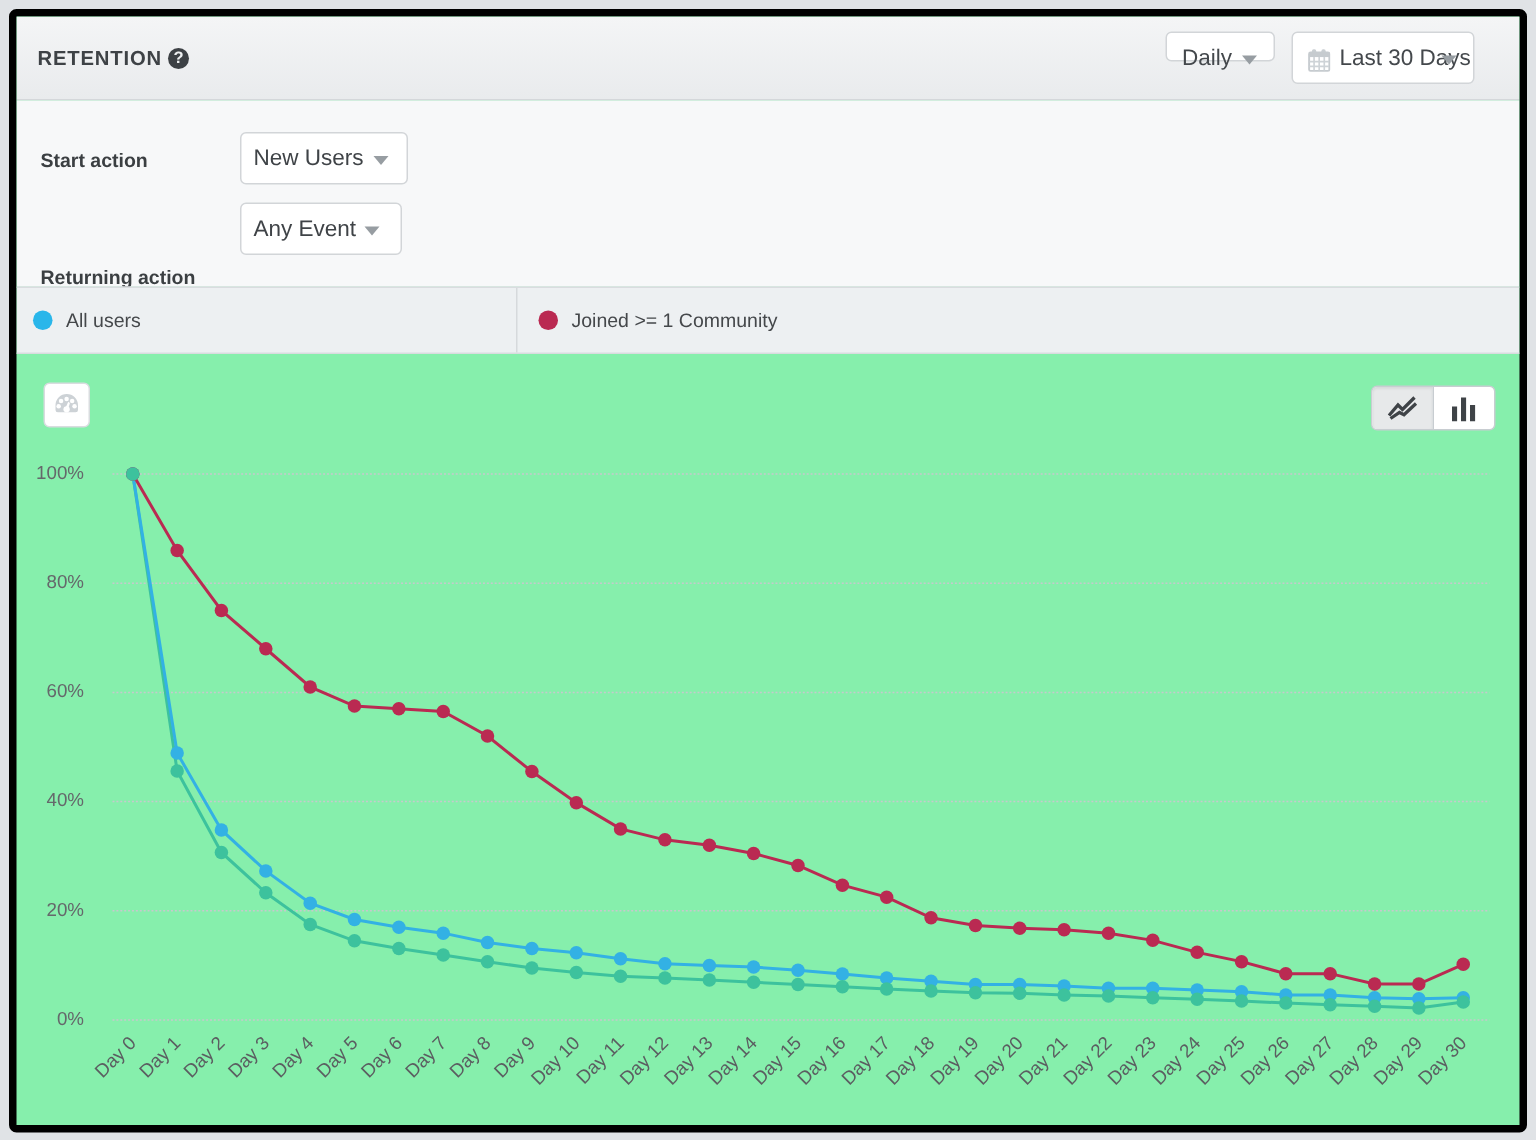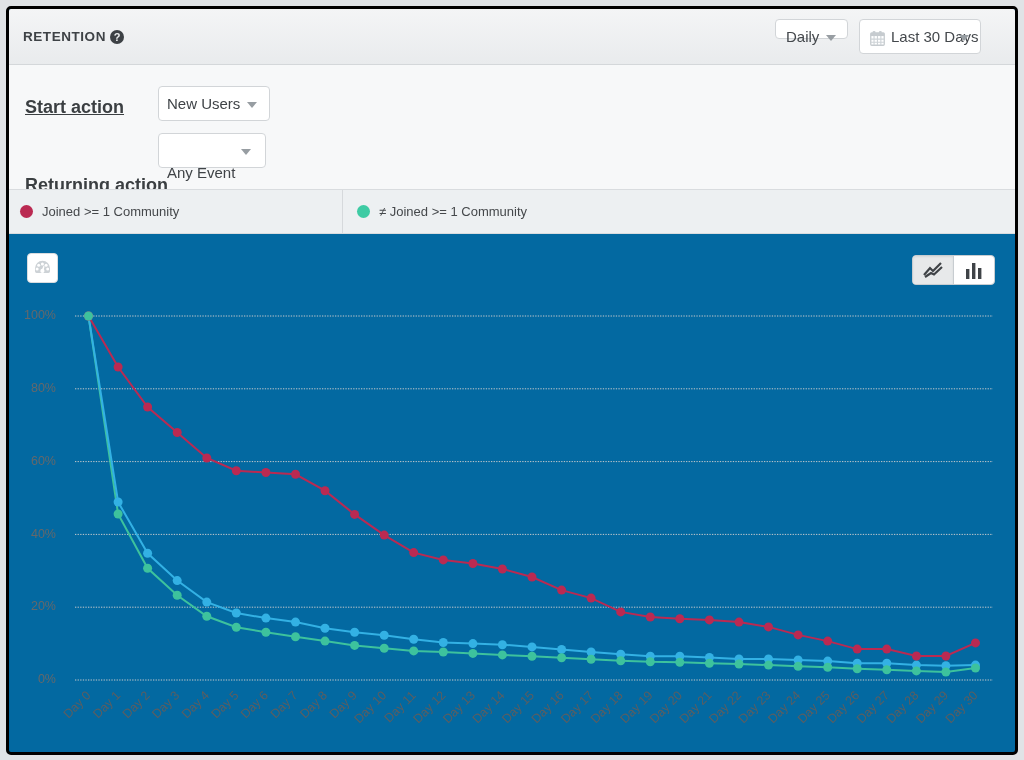"RETENTION" .card { background: #0369a1 -> #86efac; border: 3px solid #000000 -> 5px solid #000000 }
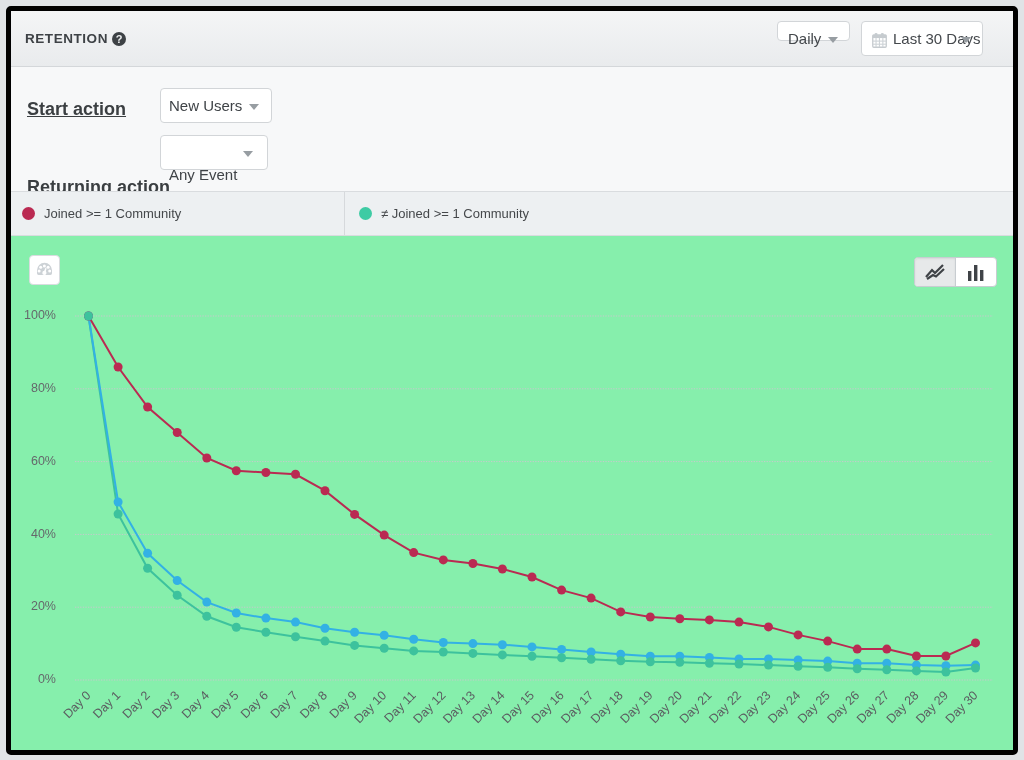"Start action" .lbl { font-size: 18px -> 13px; text-decoration: underline -> none }
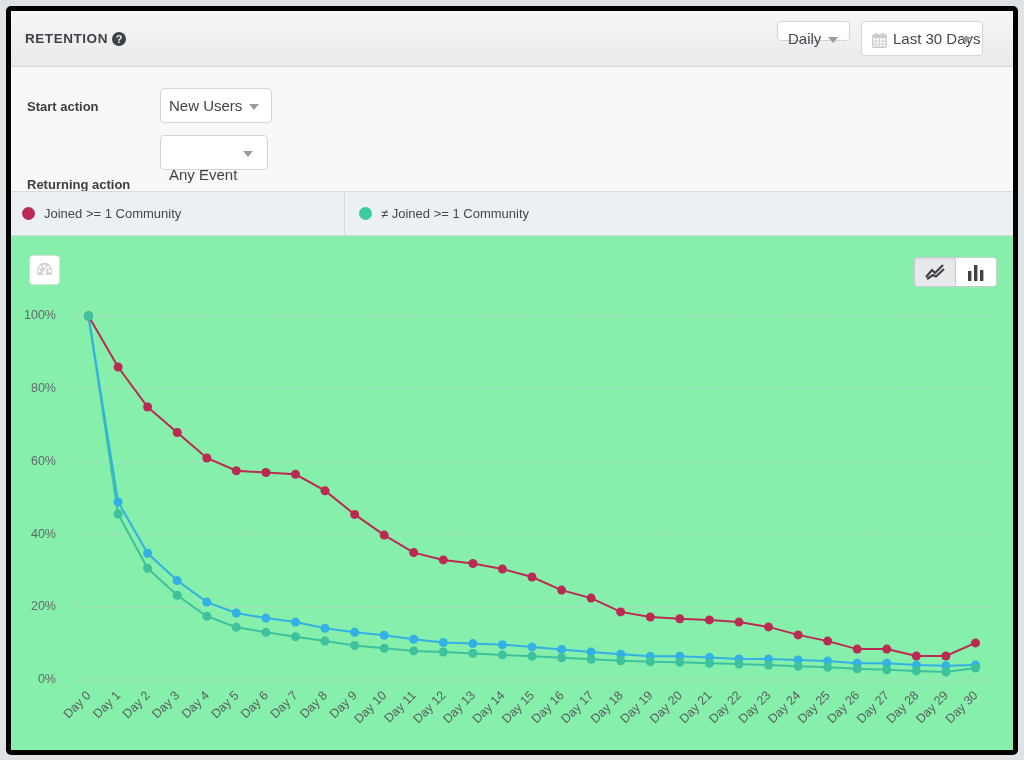"Any Event" span { margin-top: 22px -> none }
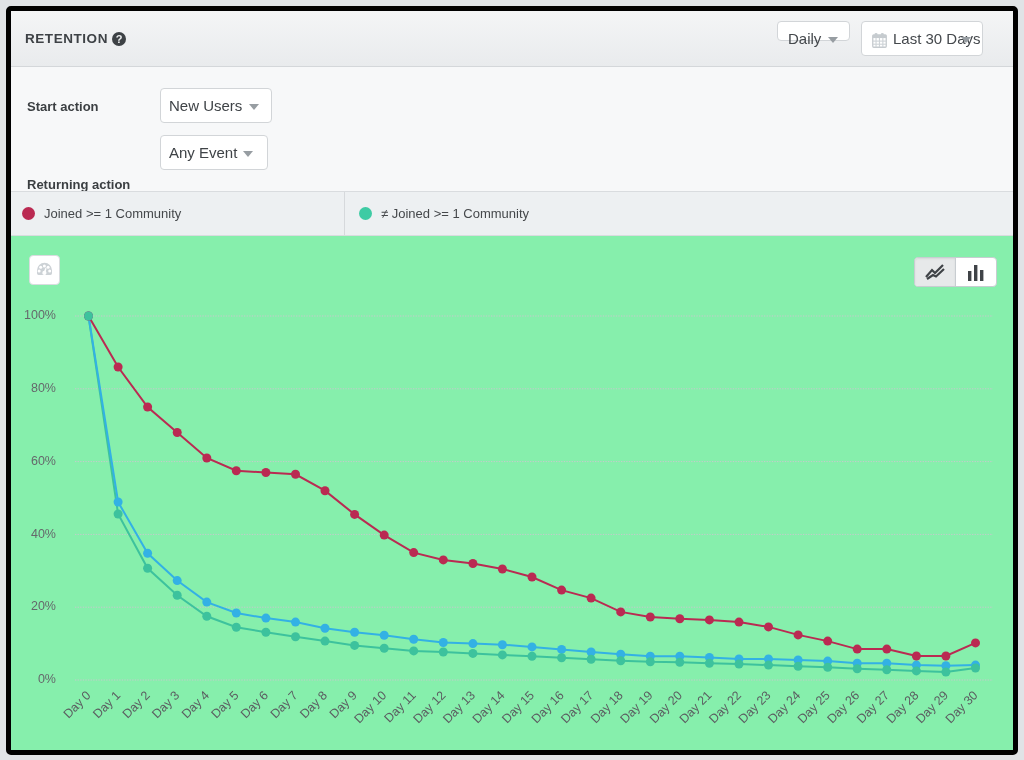"All users" div.leg-cell { html: none -> <div><div></div>All users</div> }
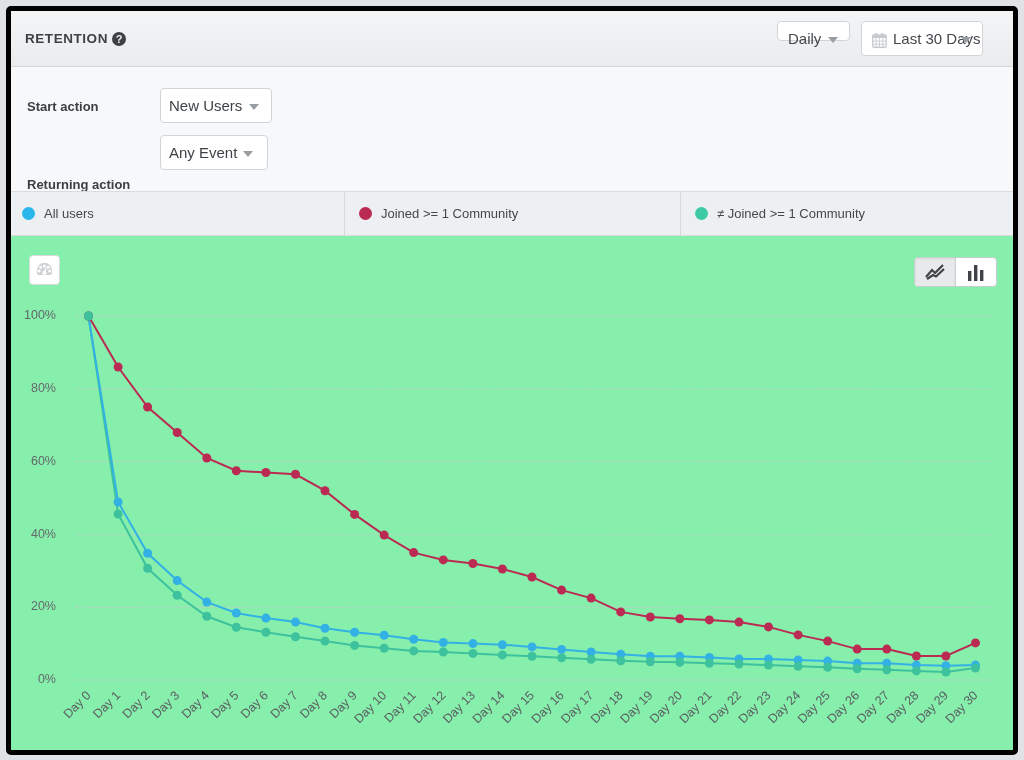"≠ Joined >= 1 Community" div.leg-cell { html: <div><div></div>≠ Joined &gt;= 1 Community</div> -> none }
